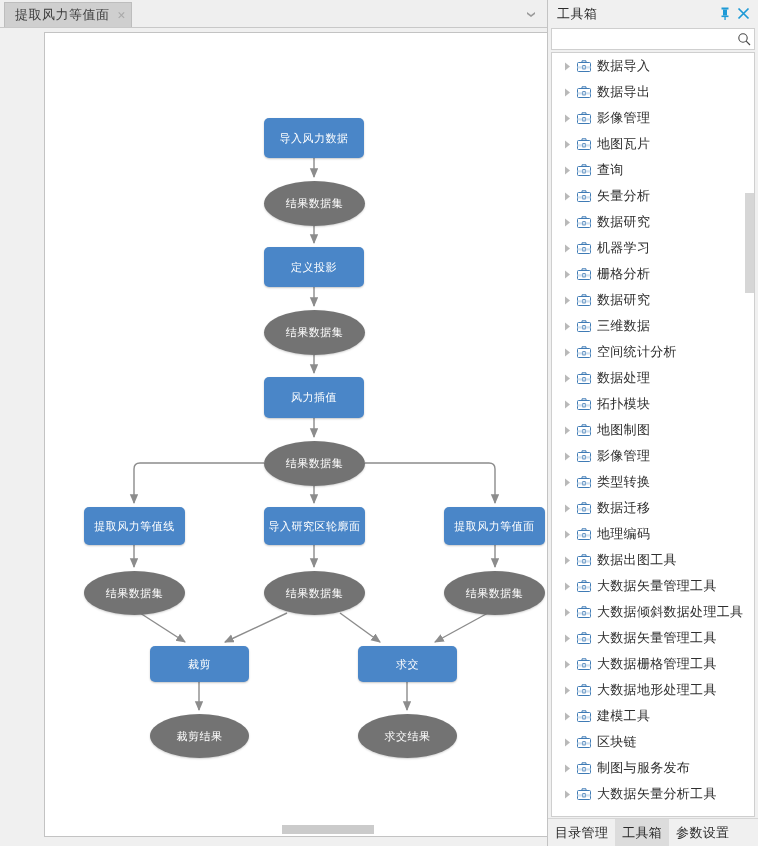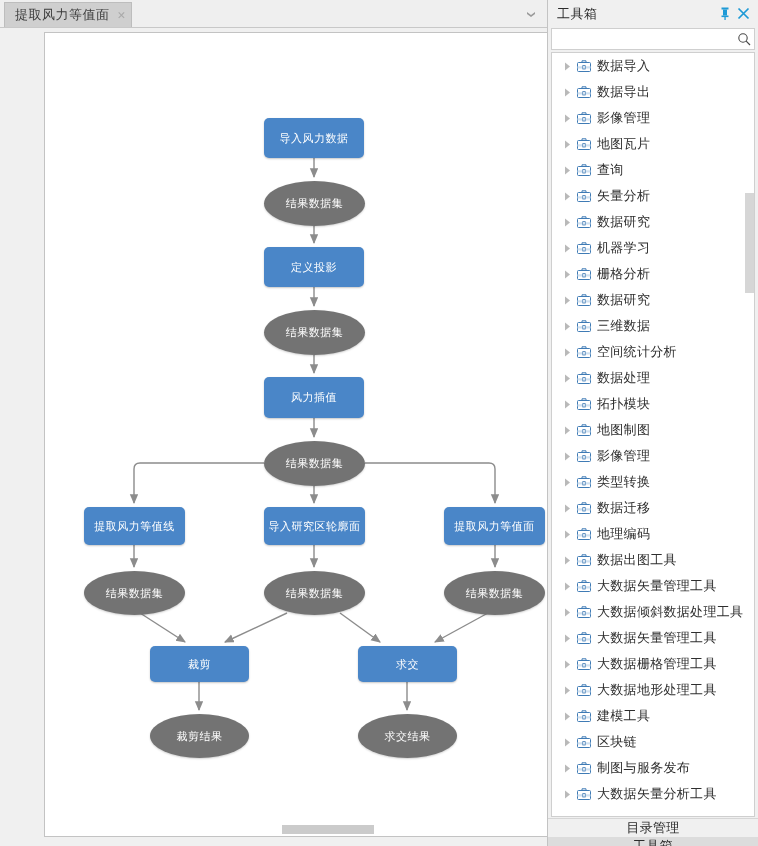"目录管理" .rp-tabs { flex-direction: column -> none }
